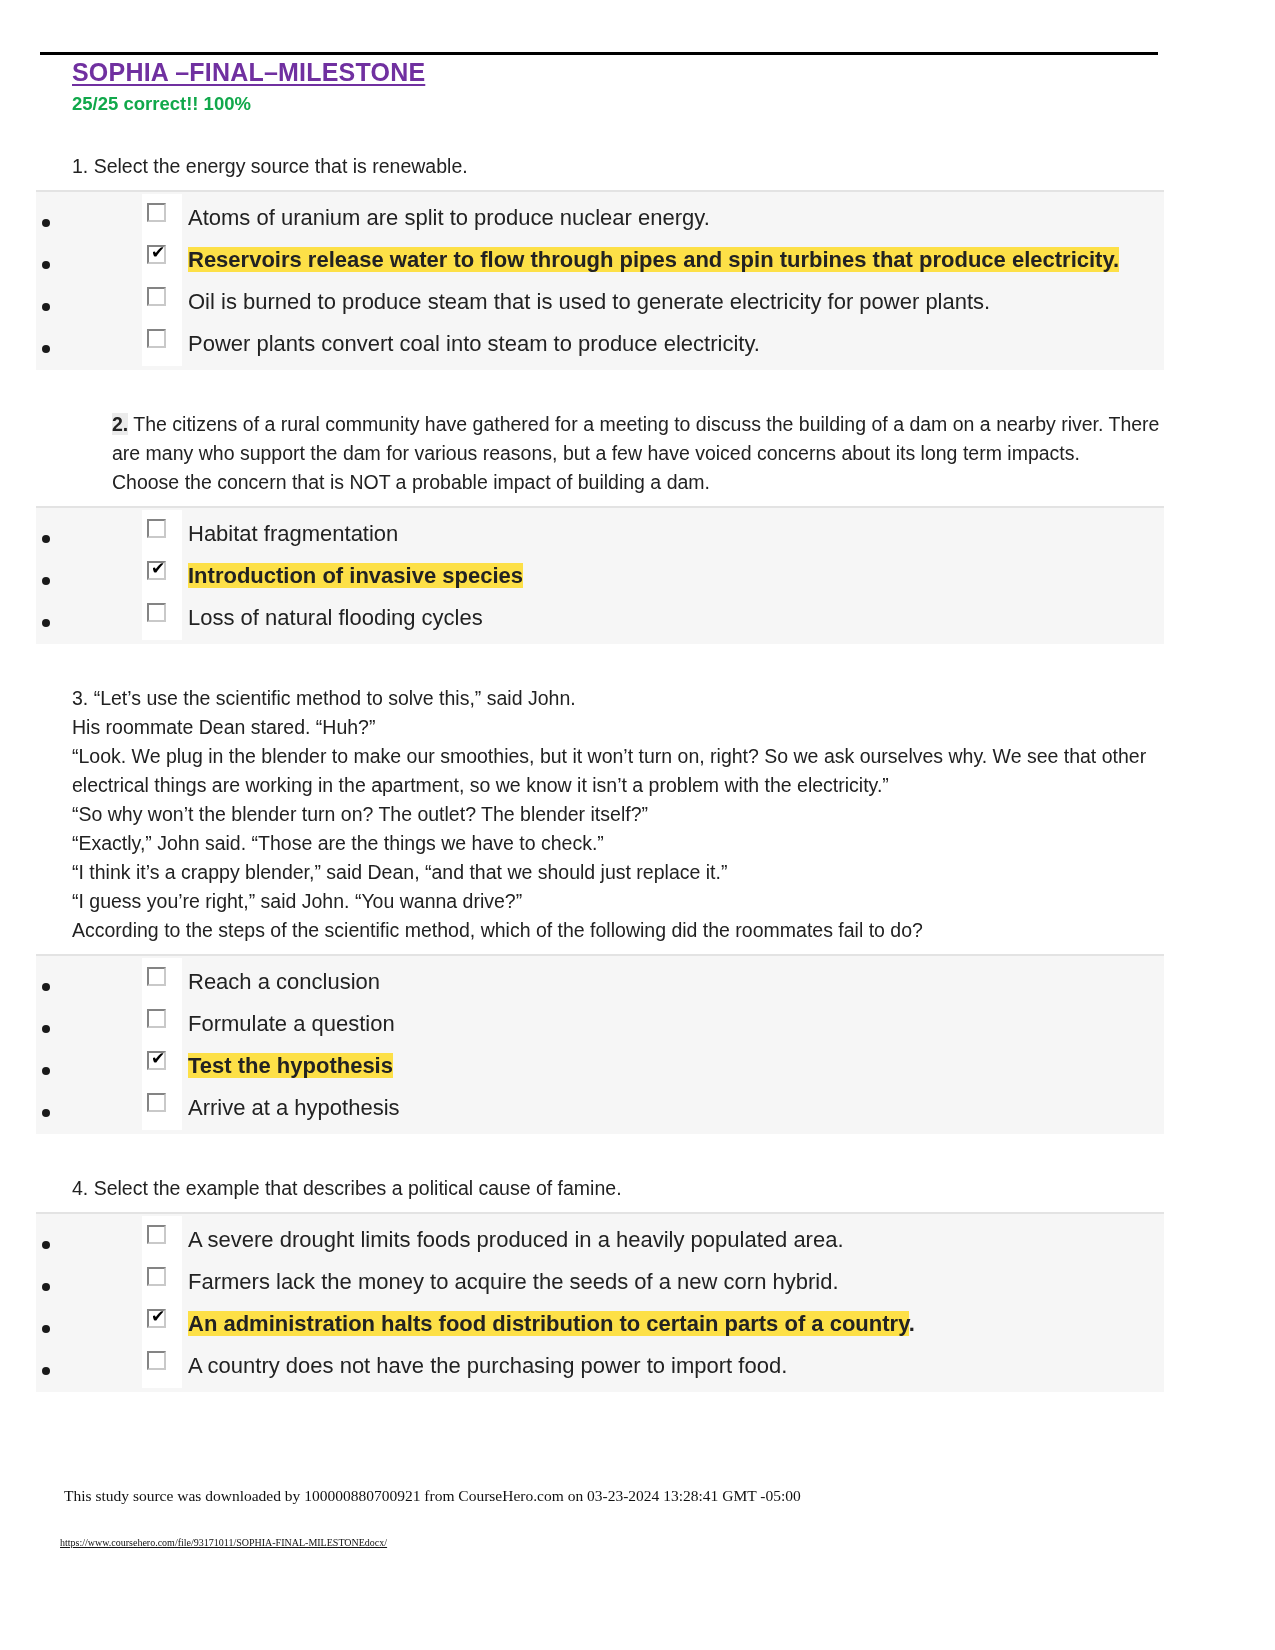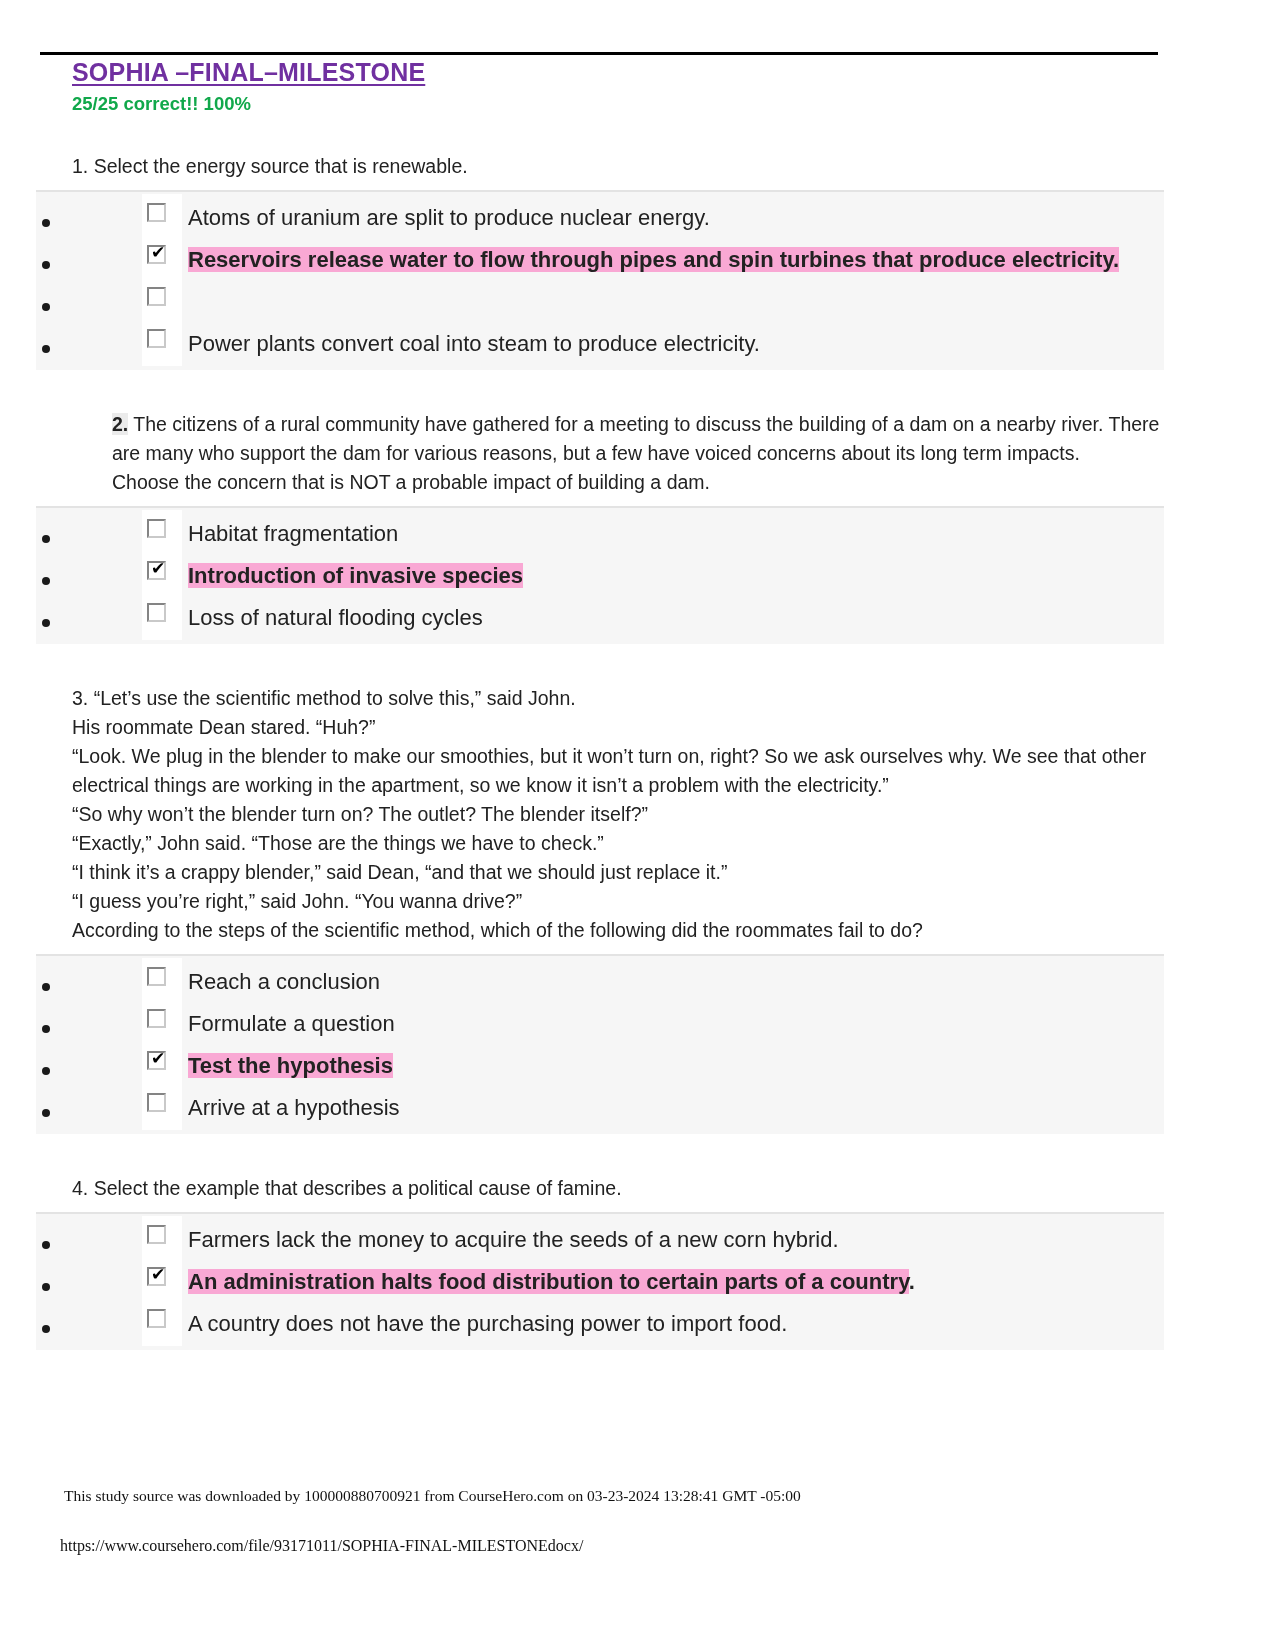"Reservoirs release water to flow" .answer-text .hl { background: #f9a8d4 -> #fde047 }
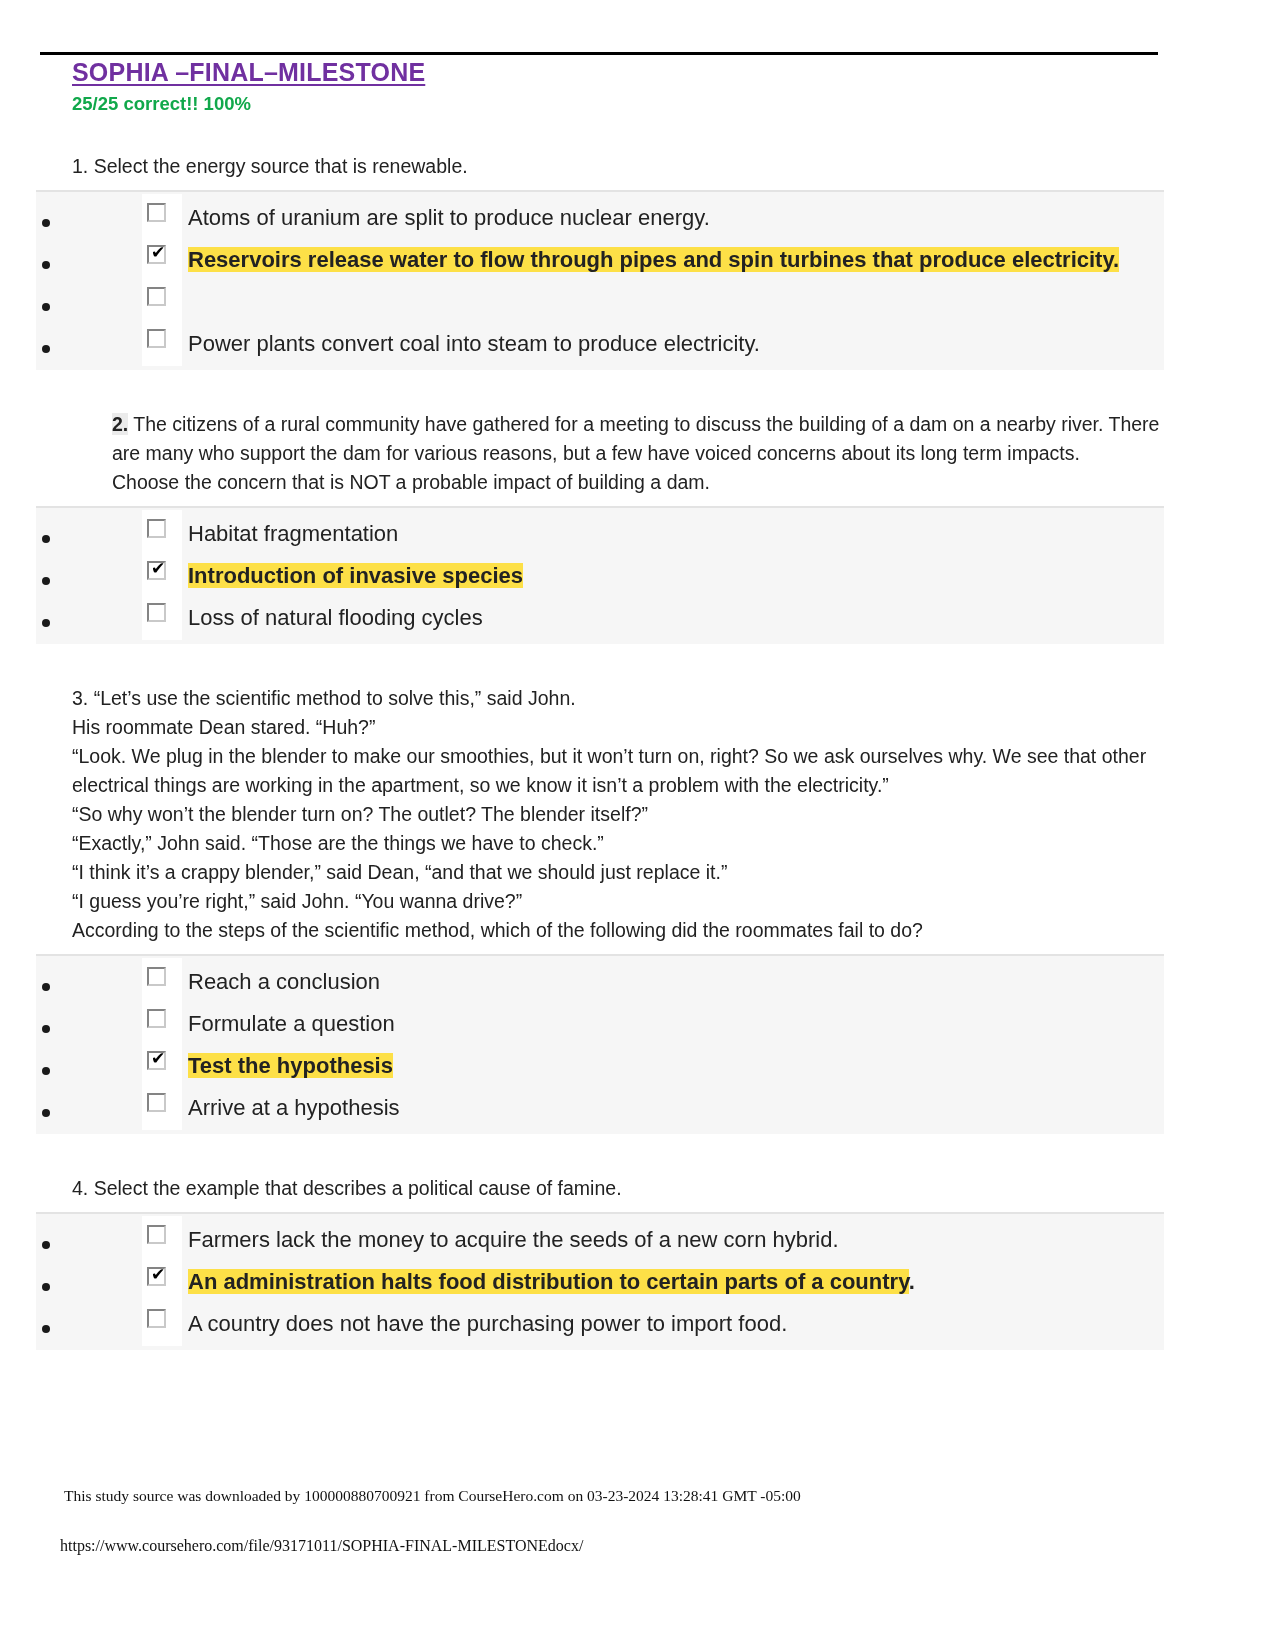"Oil is burned to produce" div.answer-text { html: none -> <div>Oil is burned to produce steam that is used to generate electricity for power plants.</div> }
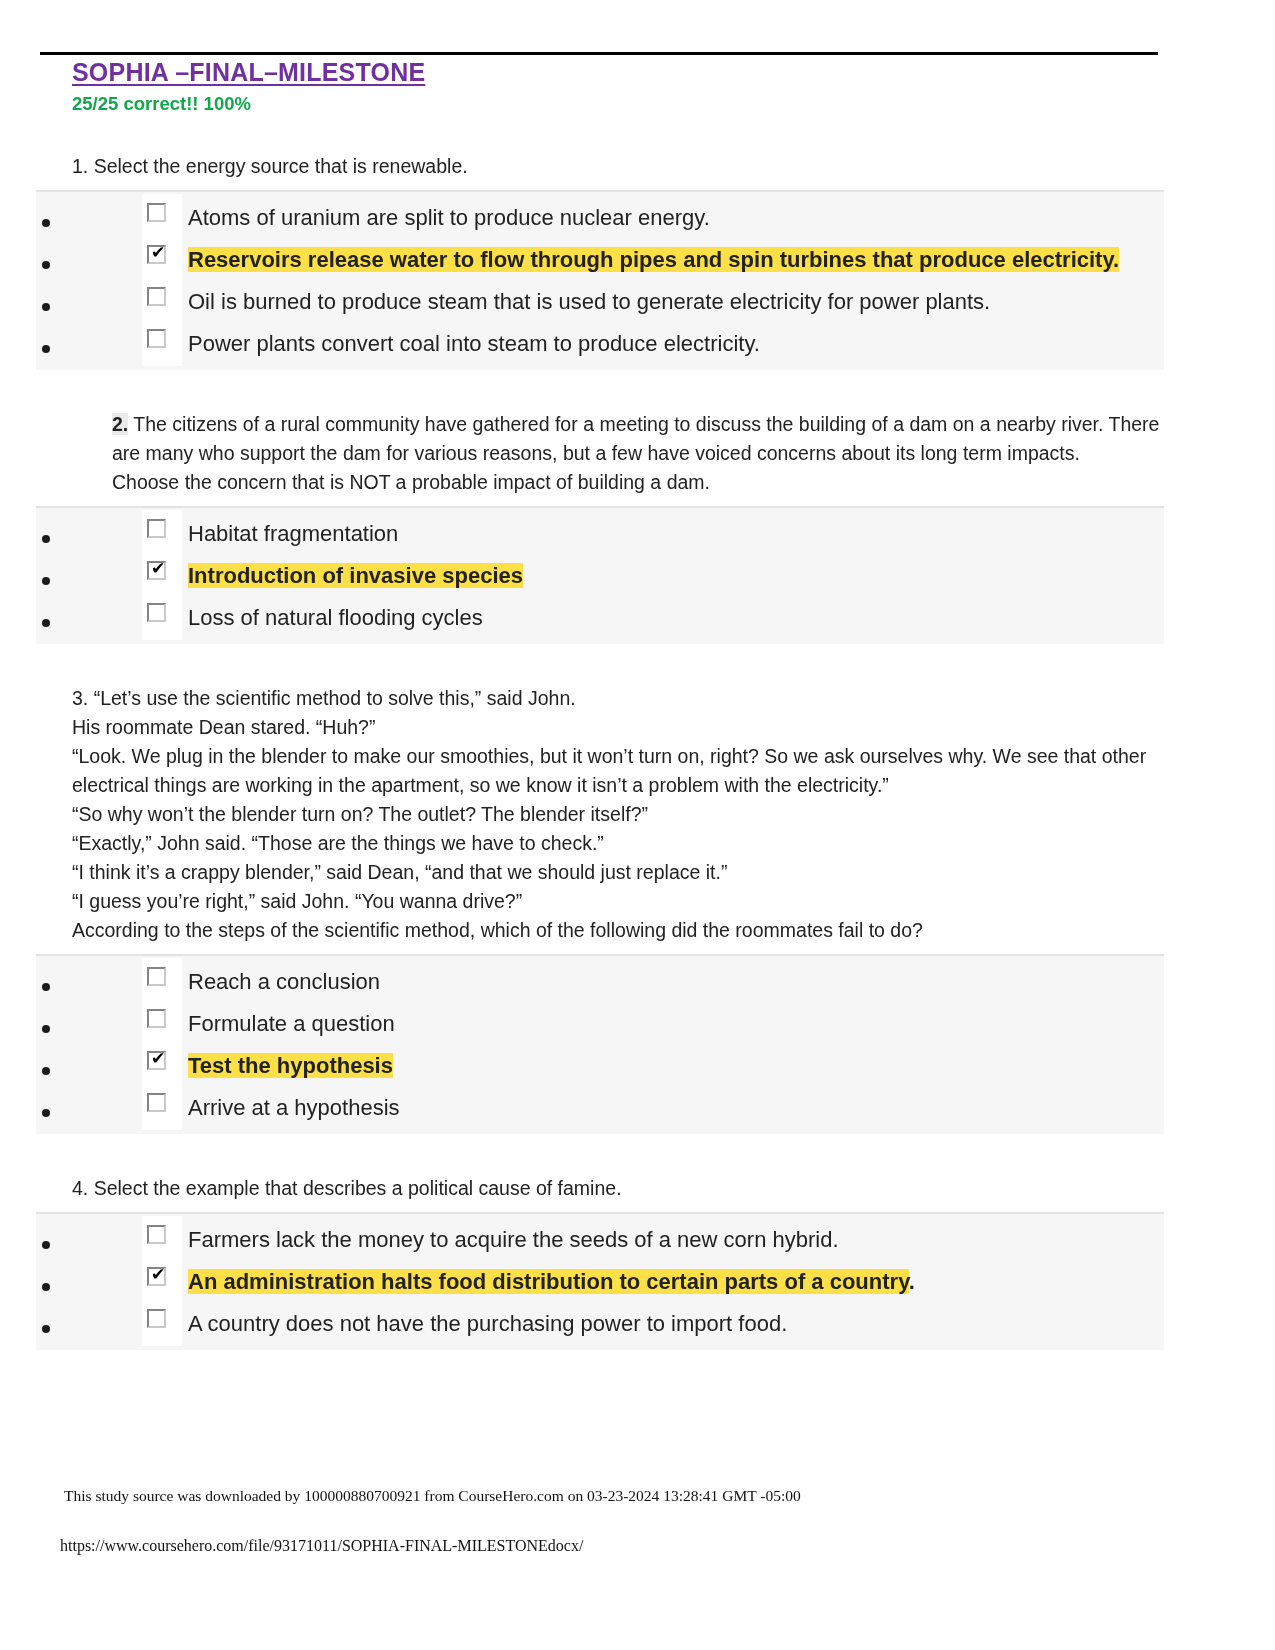"A severe drought limits foods" div.answer-row { html: none -> <div> <span></span> <span></span> <span></span> <div>A severe drought limits foods produced in a heavily populated area.</div> </div> }
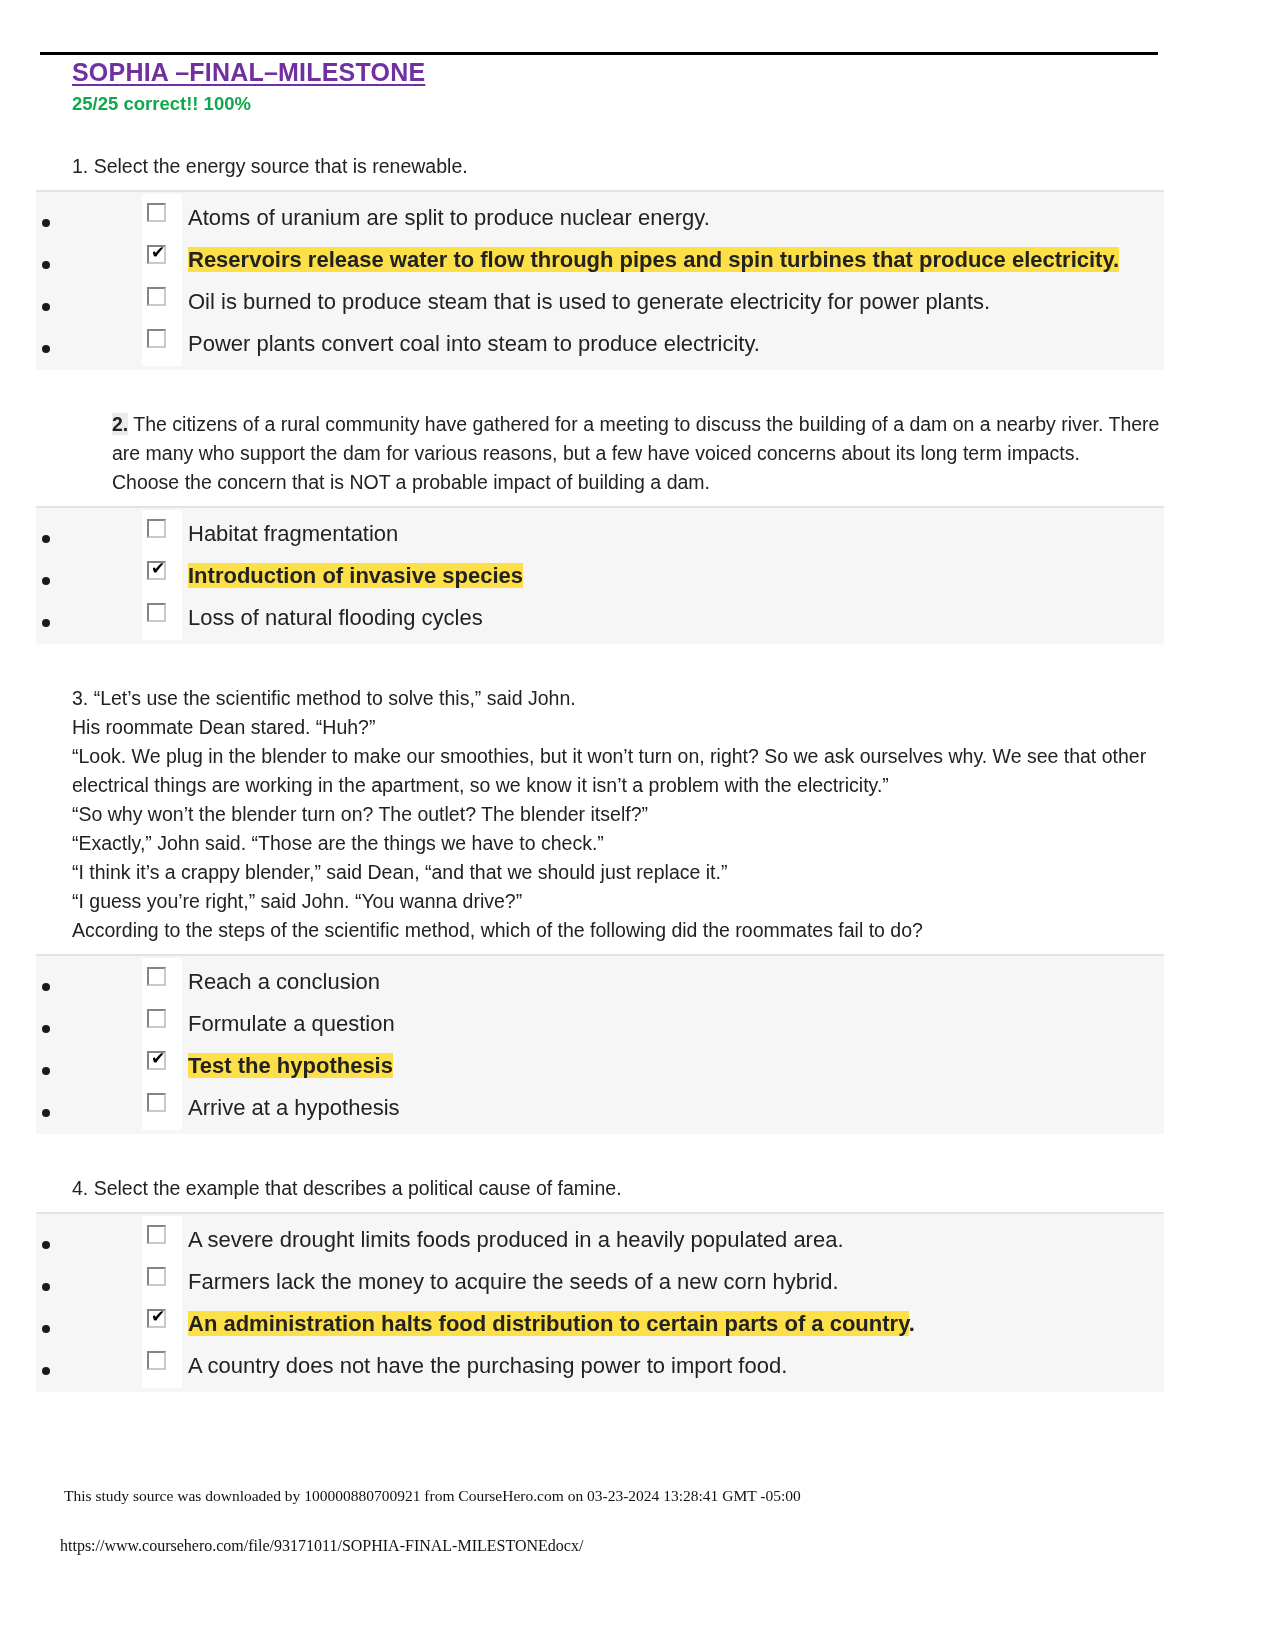"https://www.coursehero.com/file/93171011" .footer-url { font-size: 16px -> 10px; text-decoration: none -> underline }
